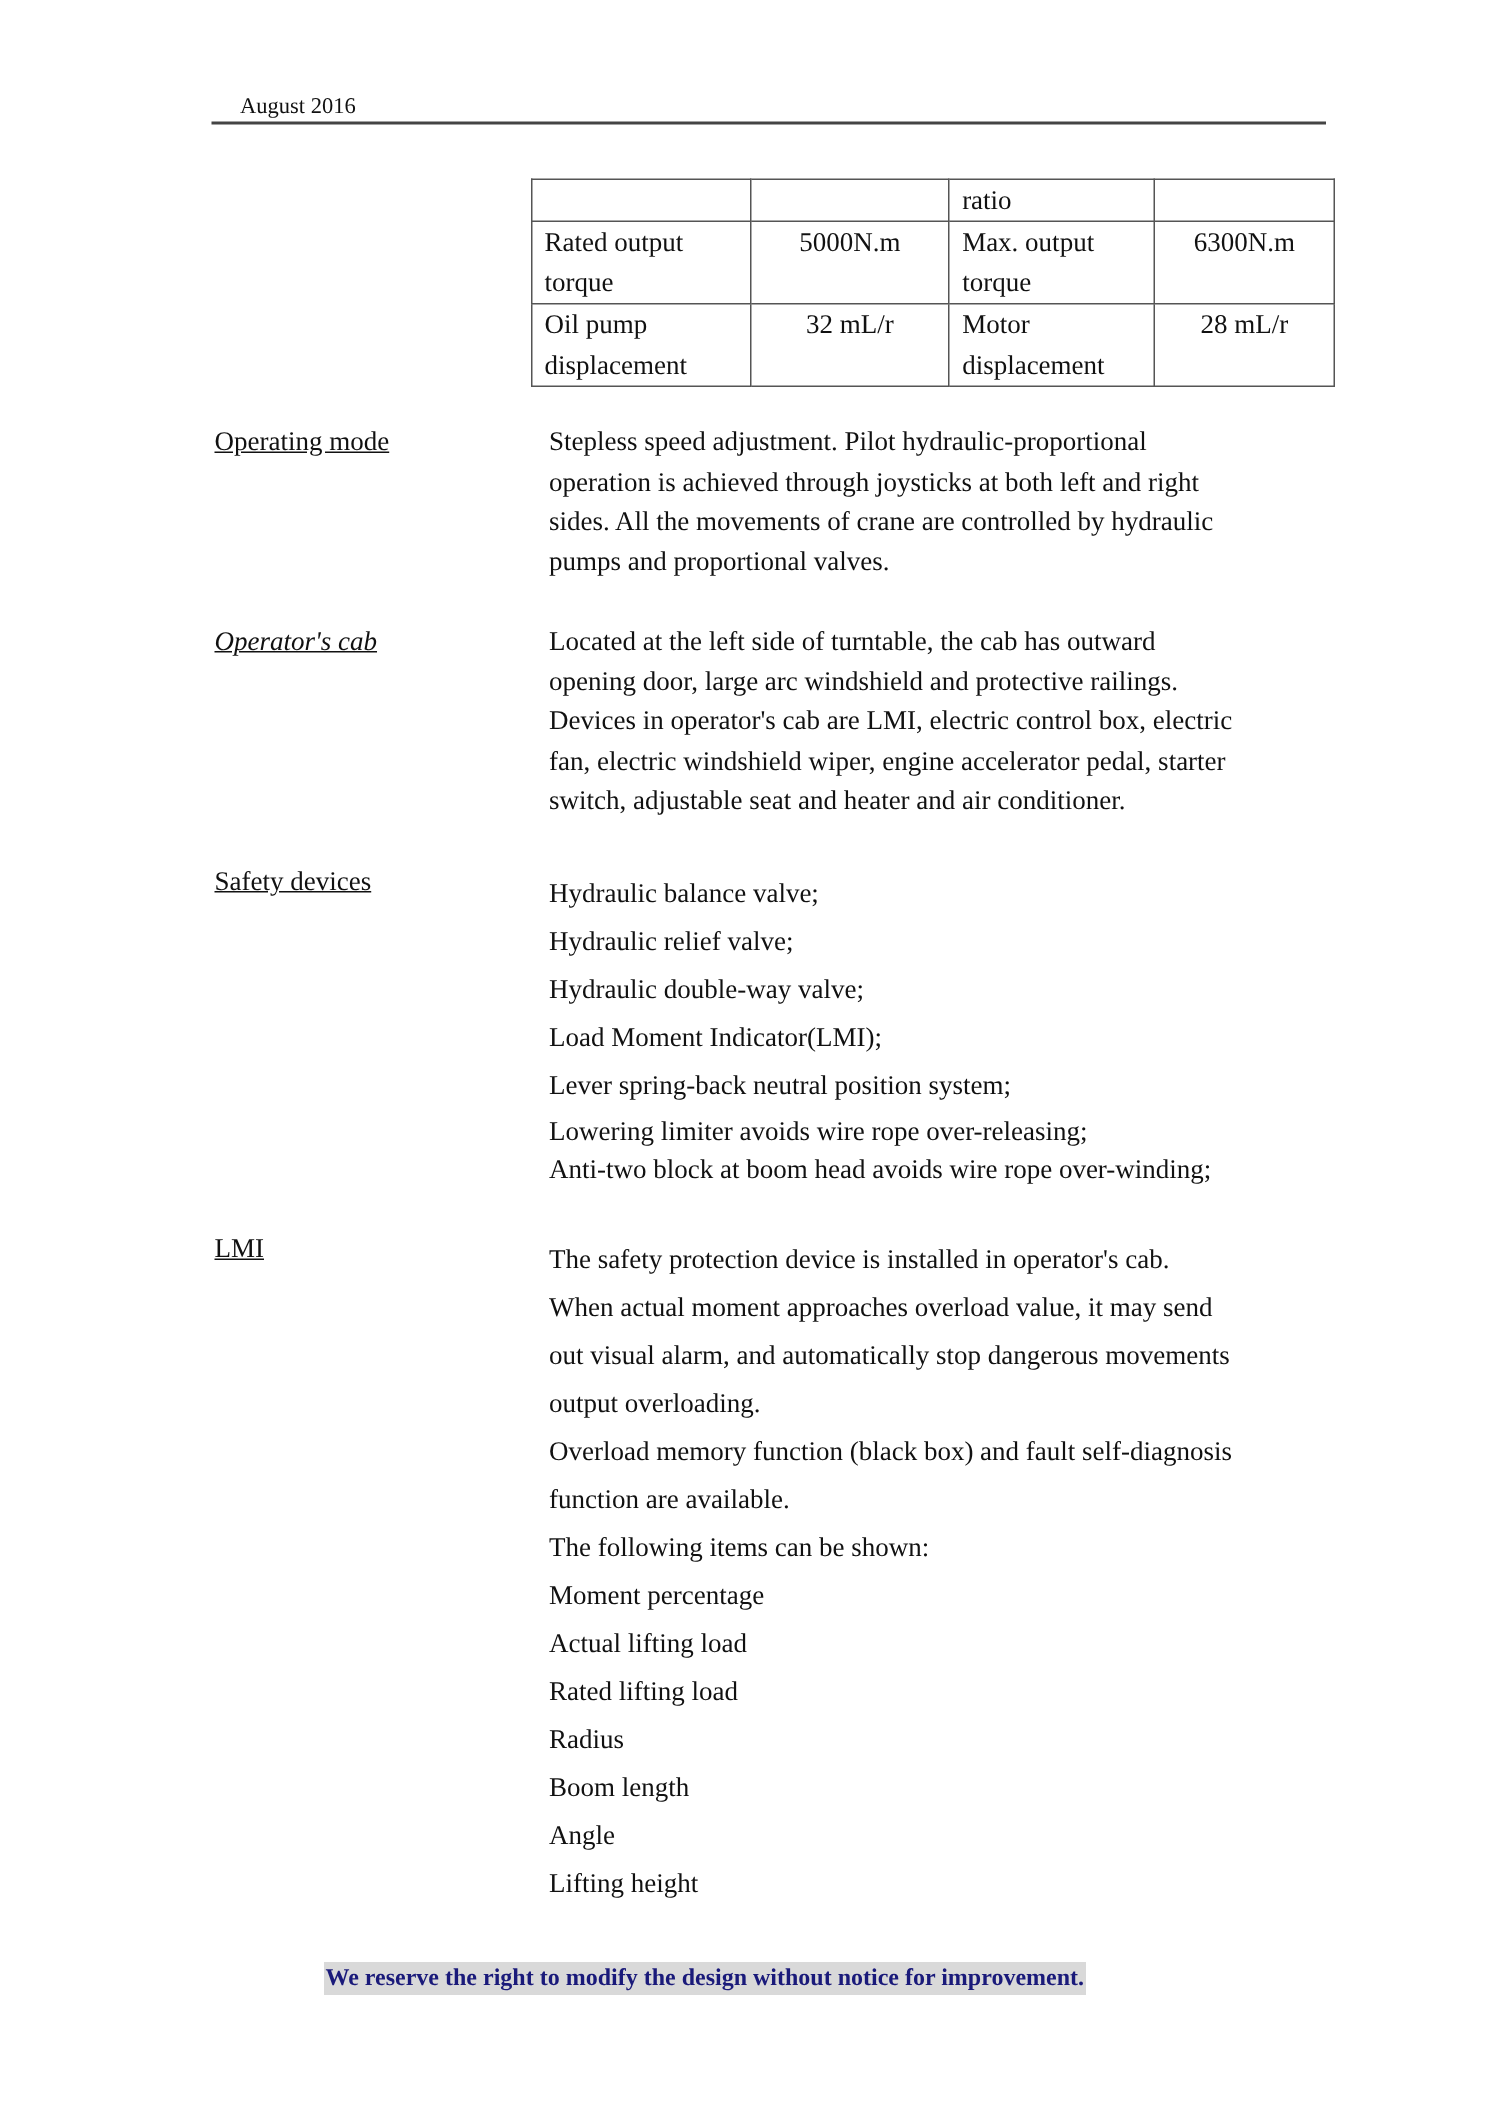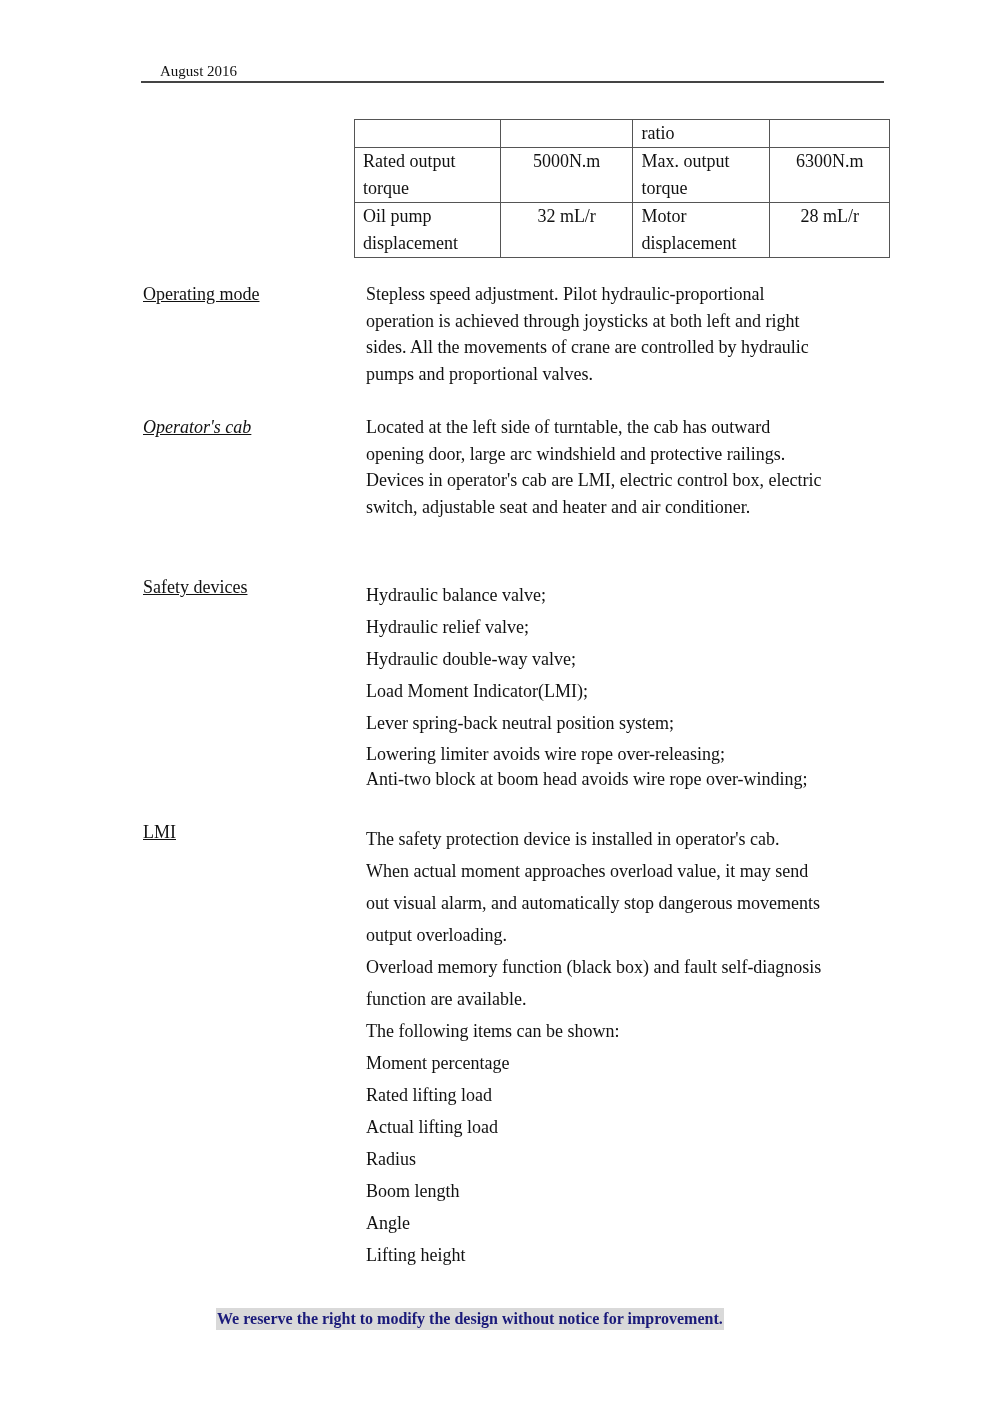"fan, electric windshield wiper, engine" div { html: none -> <div>fan, electric windshield wiper, engine accelerator pedal, starter</div> }
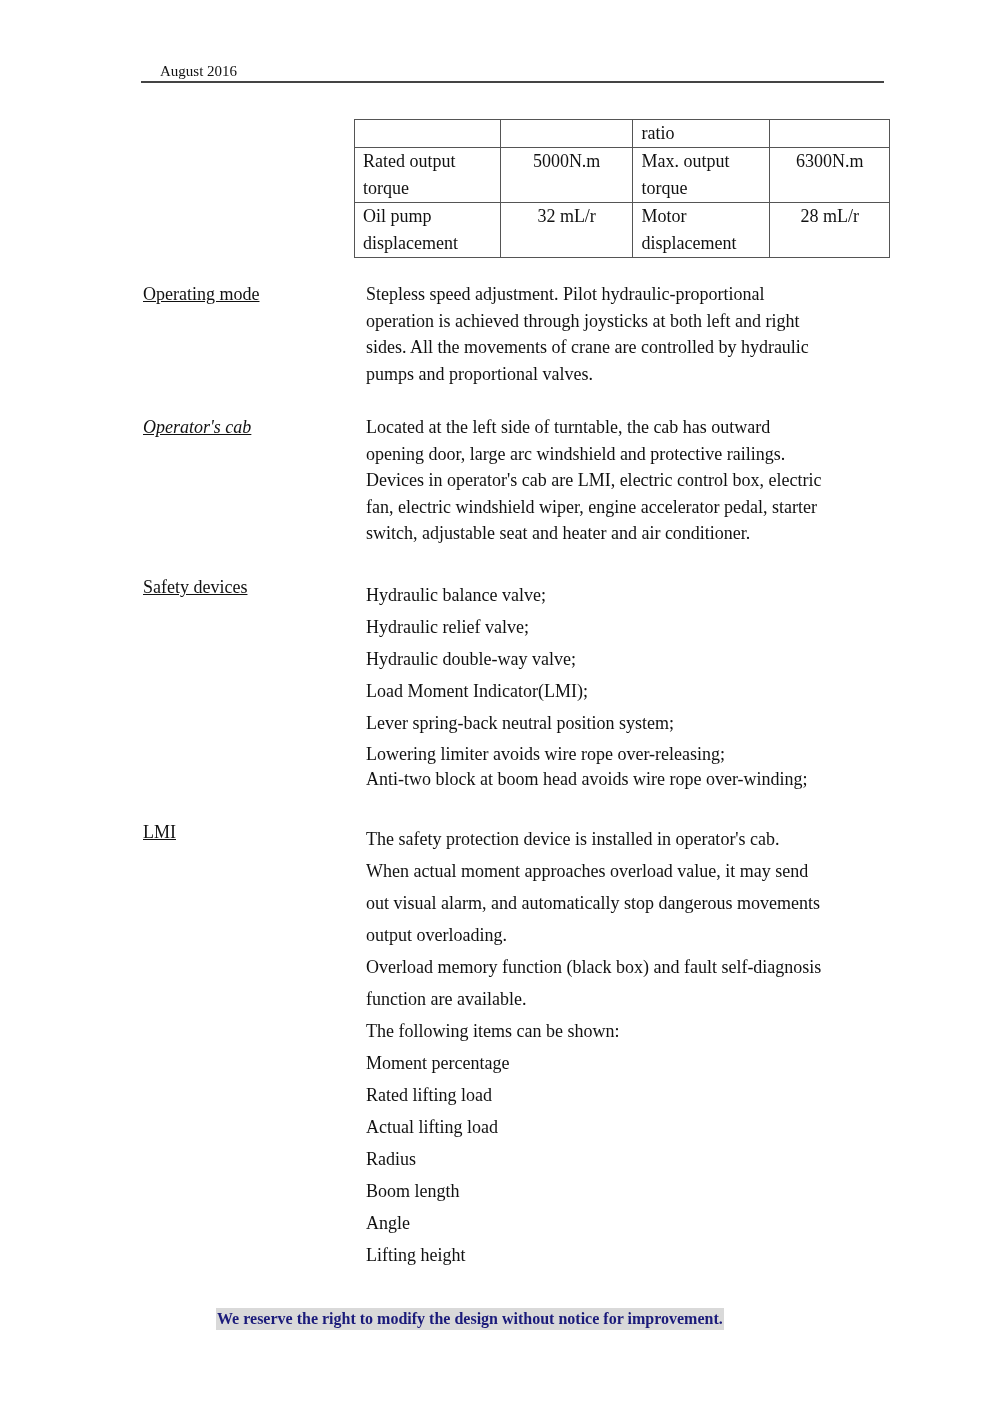"Rated lifting load" div.item { order: before "Actual lifting load" -> after "Actual lifting load" }
